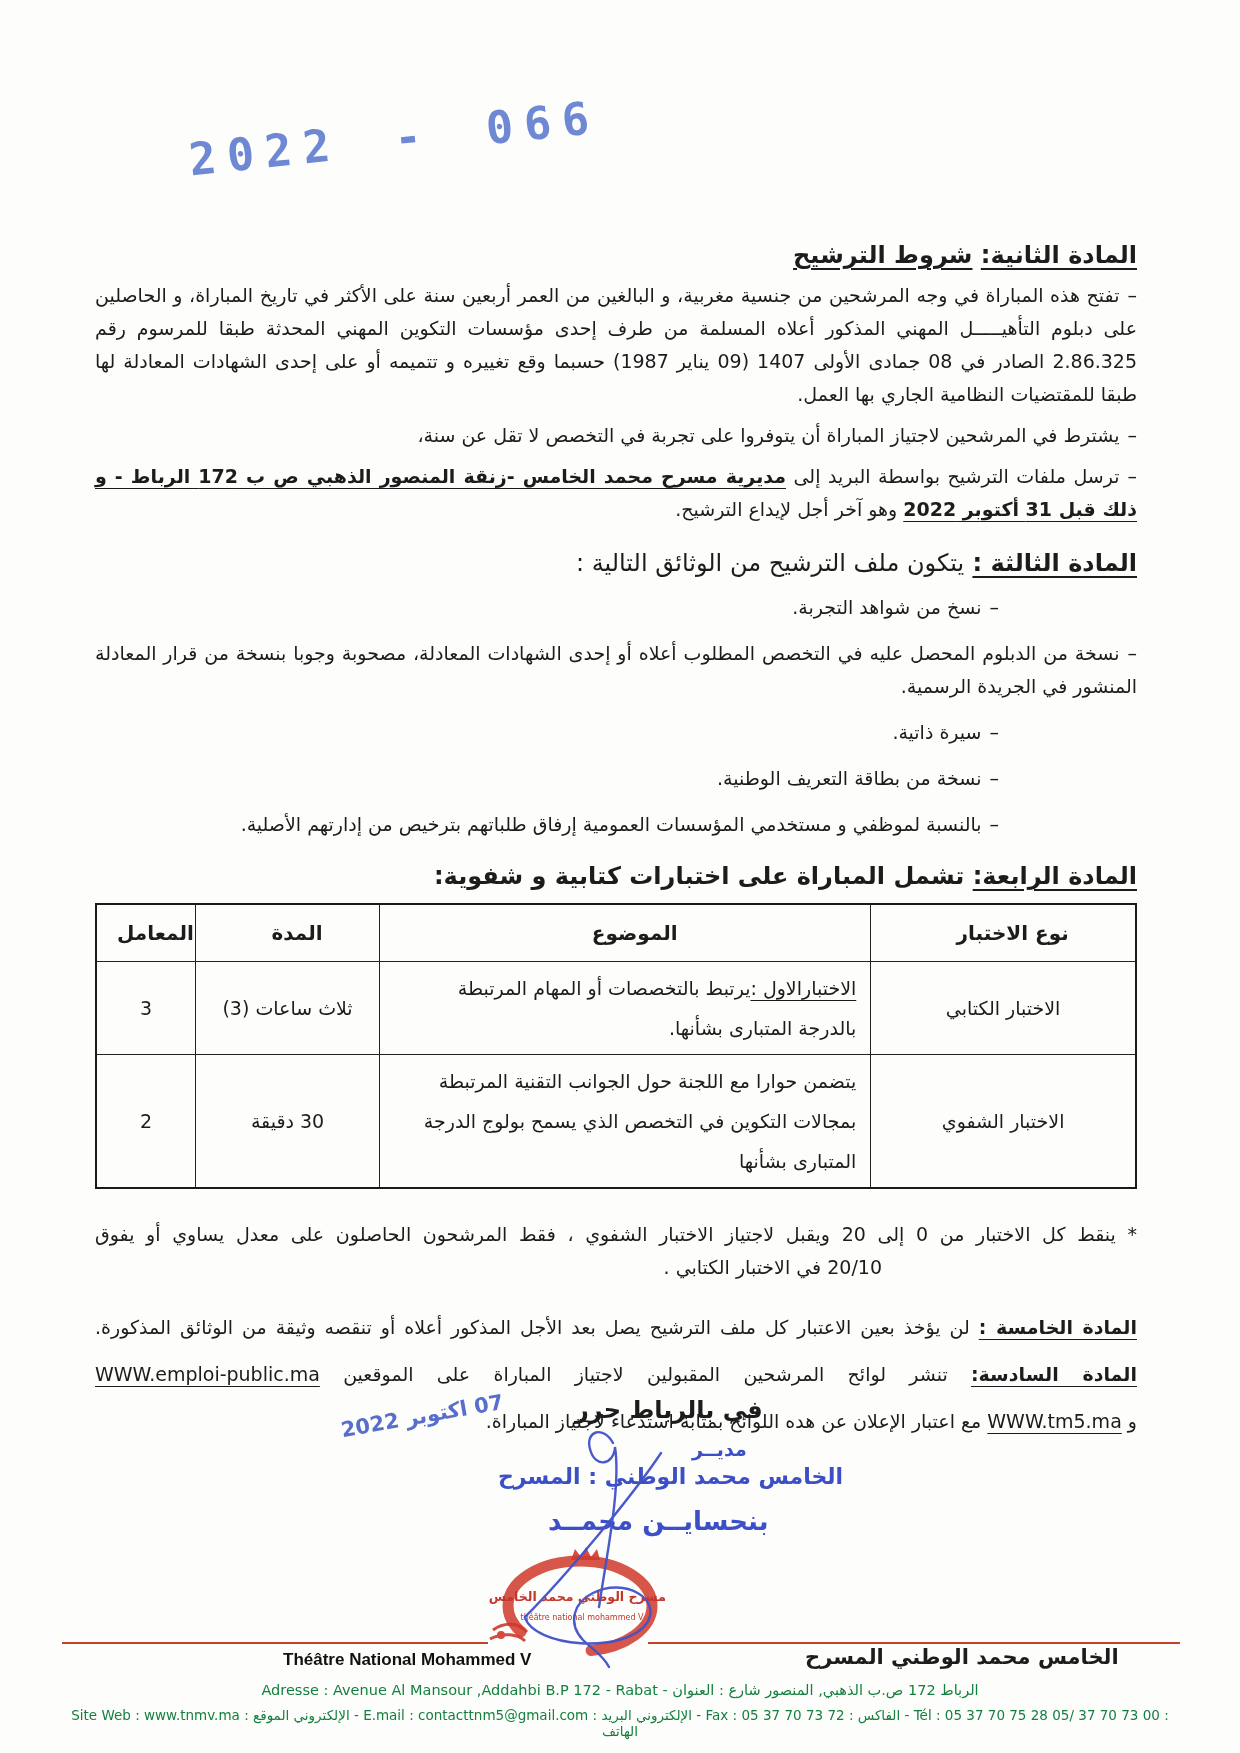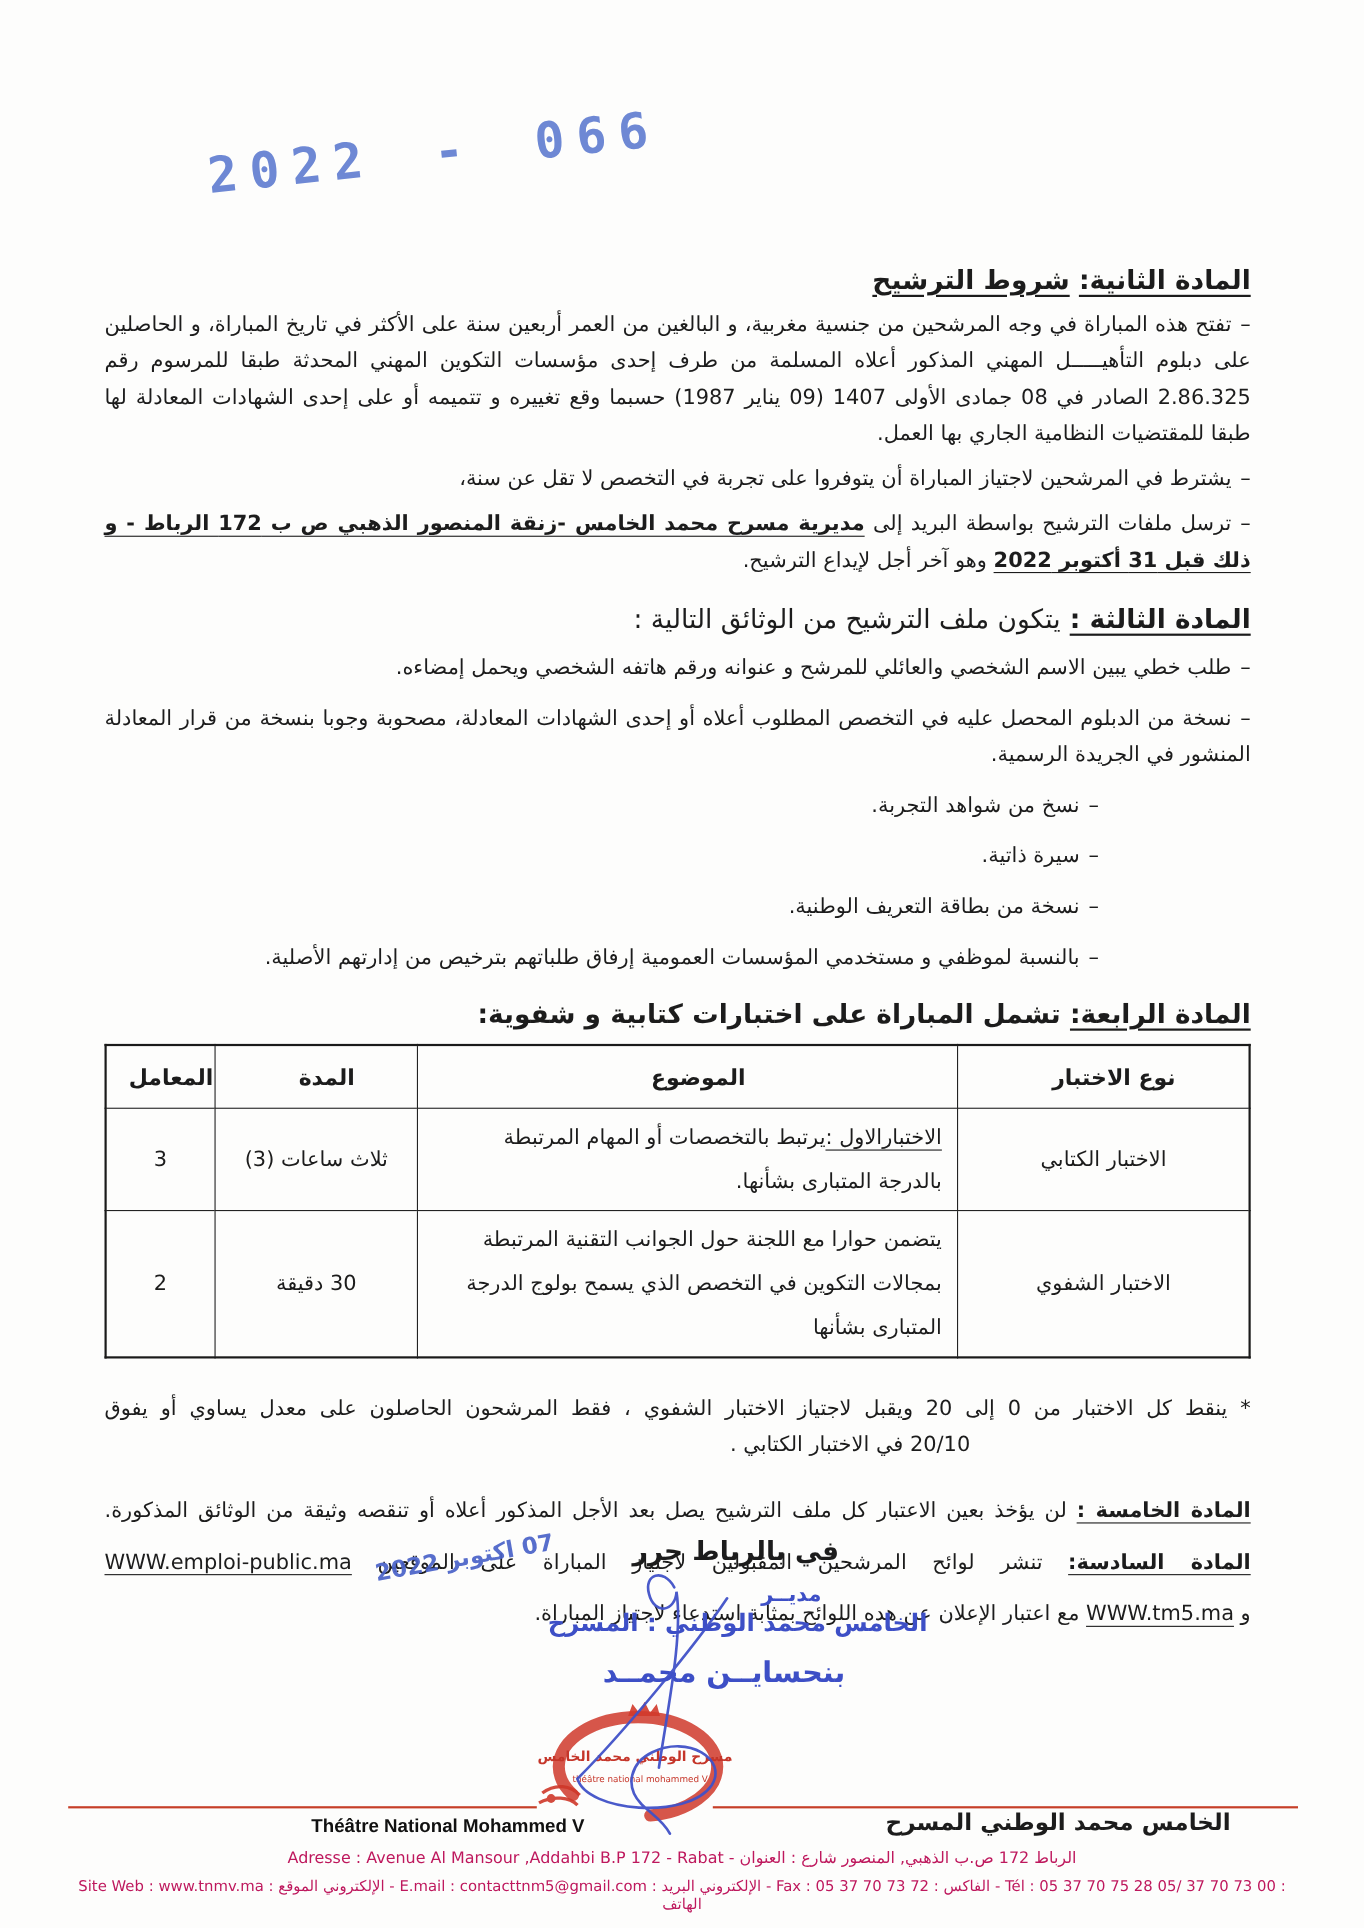"–طلب خطي يبين الاسم الشخصي" p.bullet { html: <p><span>–</span><span>طلب خطي يبين الاسم الشخصي والعائلي للمرشح و عنوانه ورقم هاتفه الشخصي ويحمل إمضاءه.</span></p> -> none }
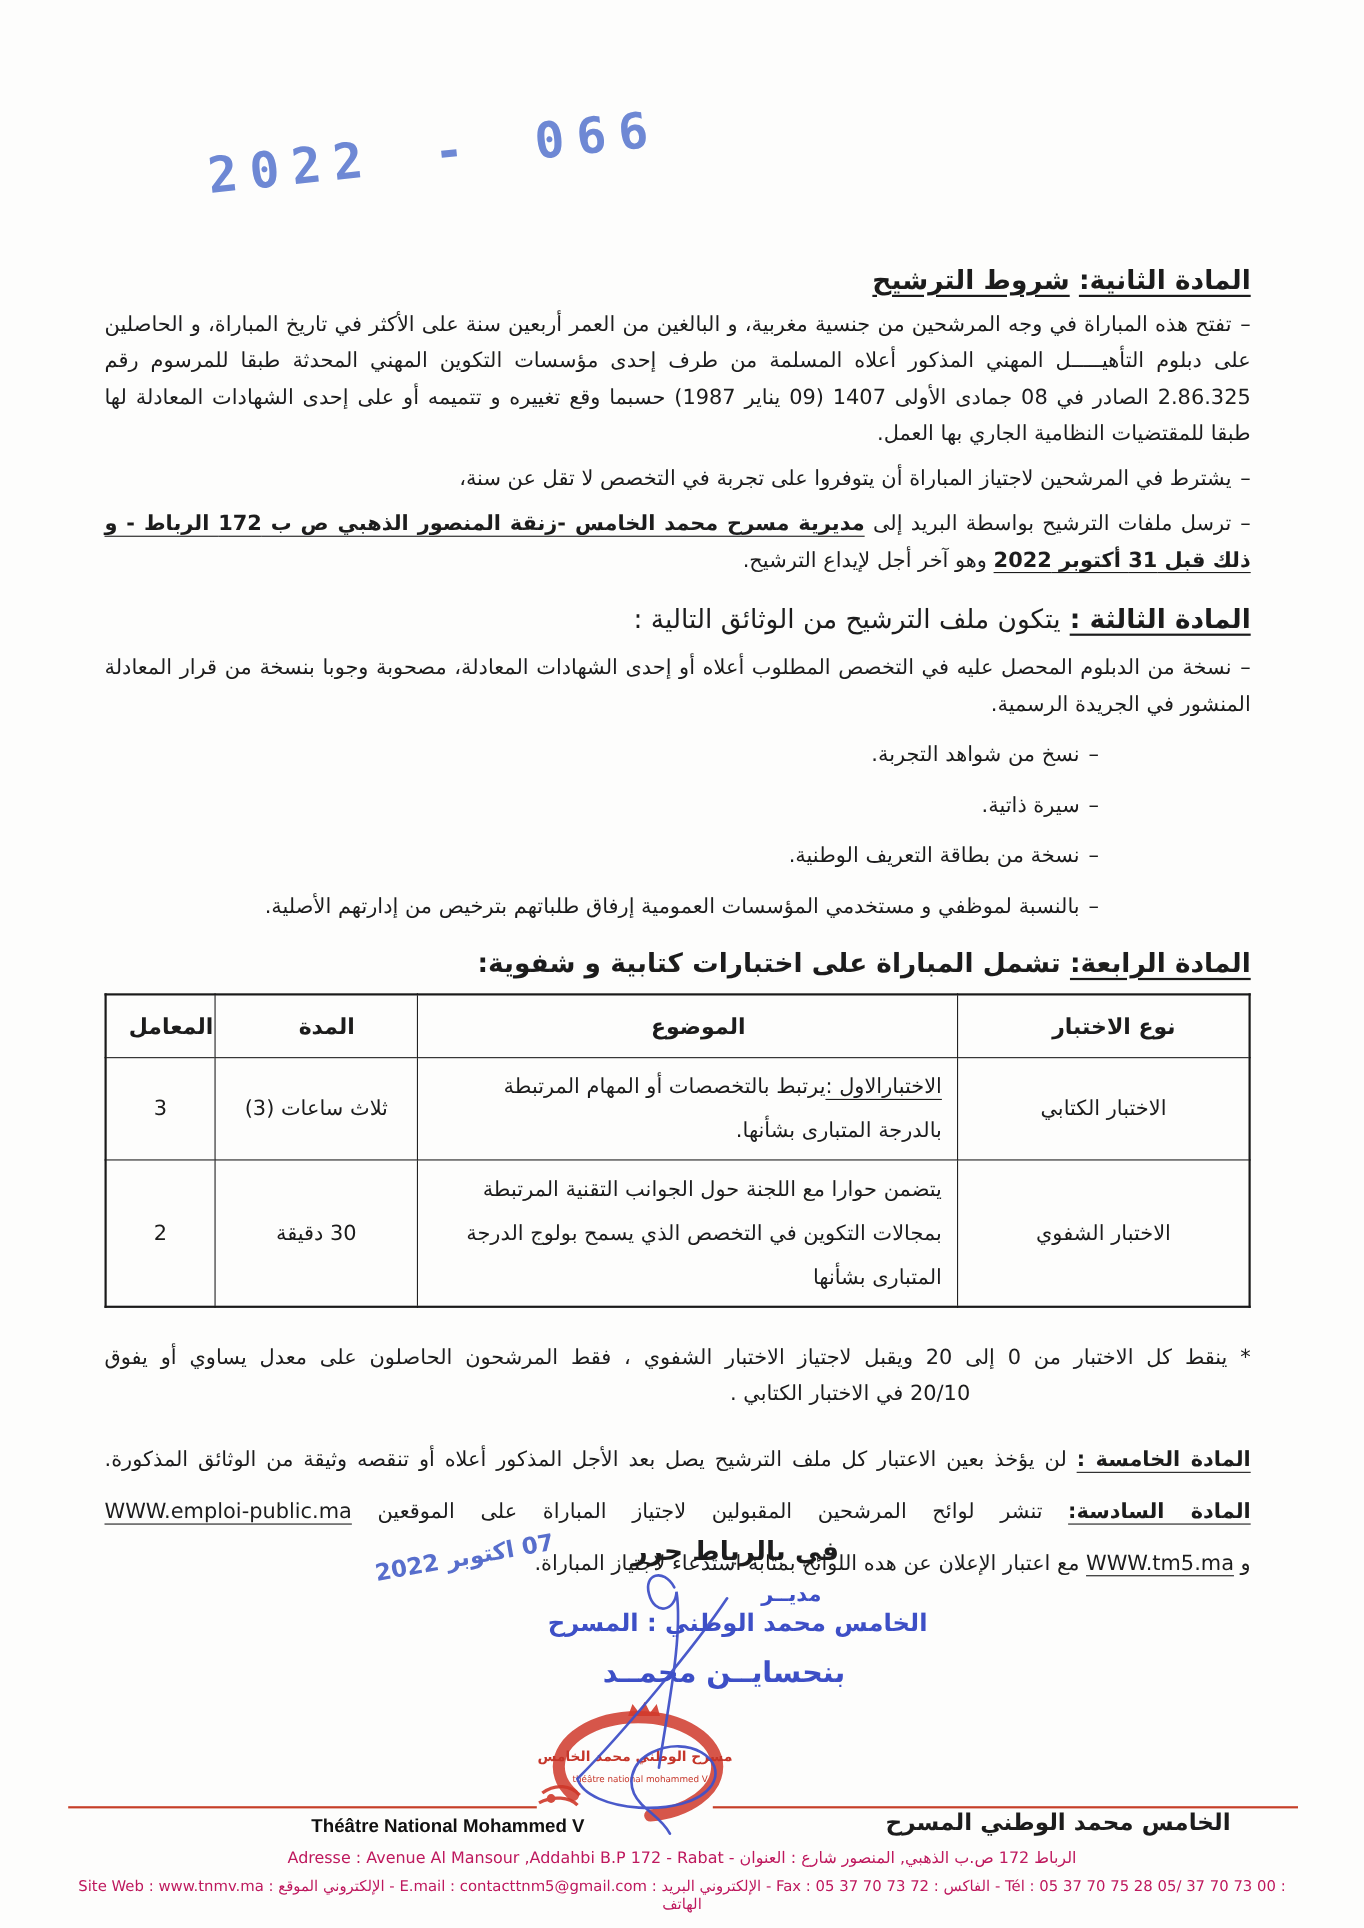"–نسخة من الدبلوم المحصل عليه" p.bullet { order: before "–نسخ من شواهد التجربة." -> after "–نسخ من شواهد التجربة." }
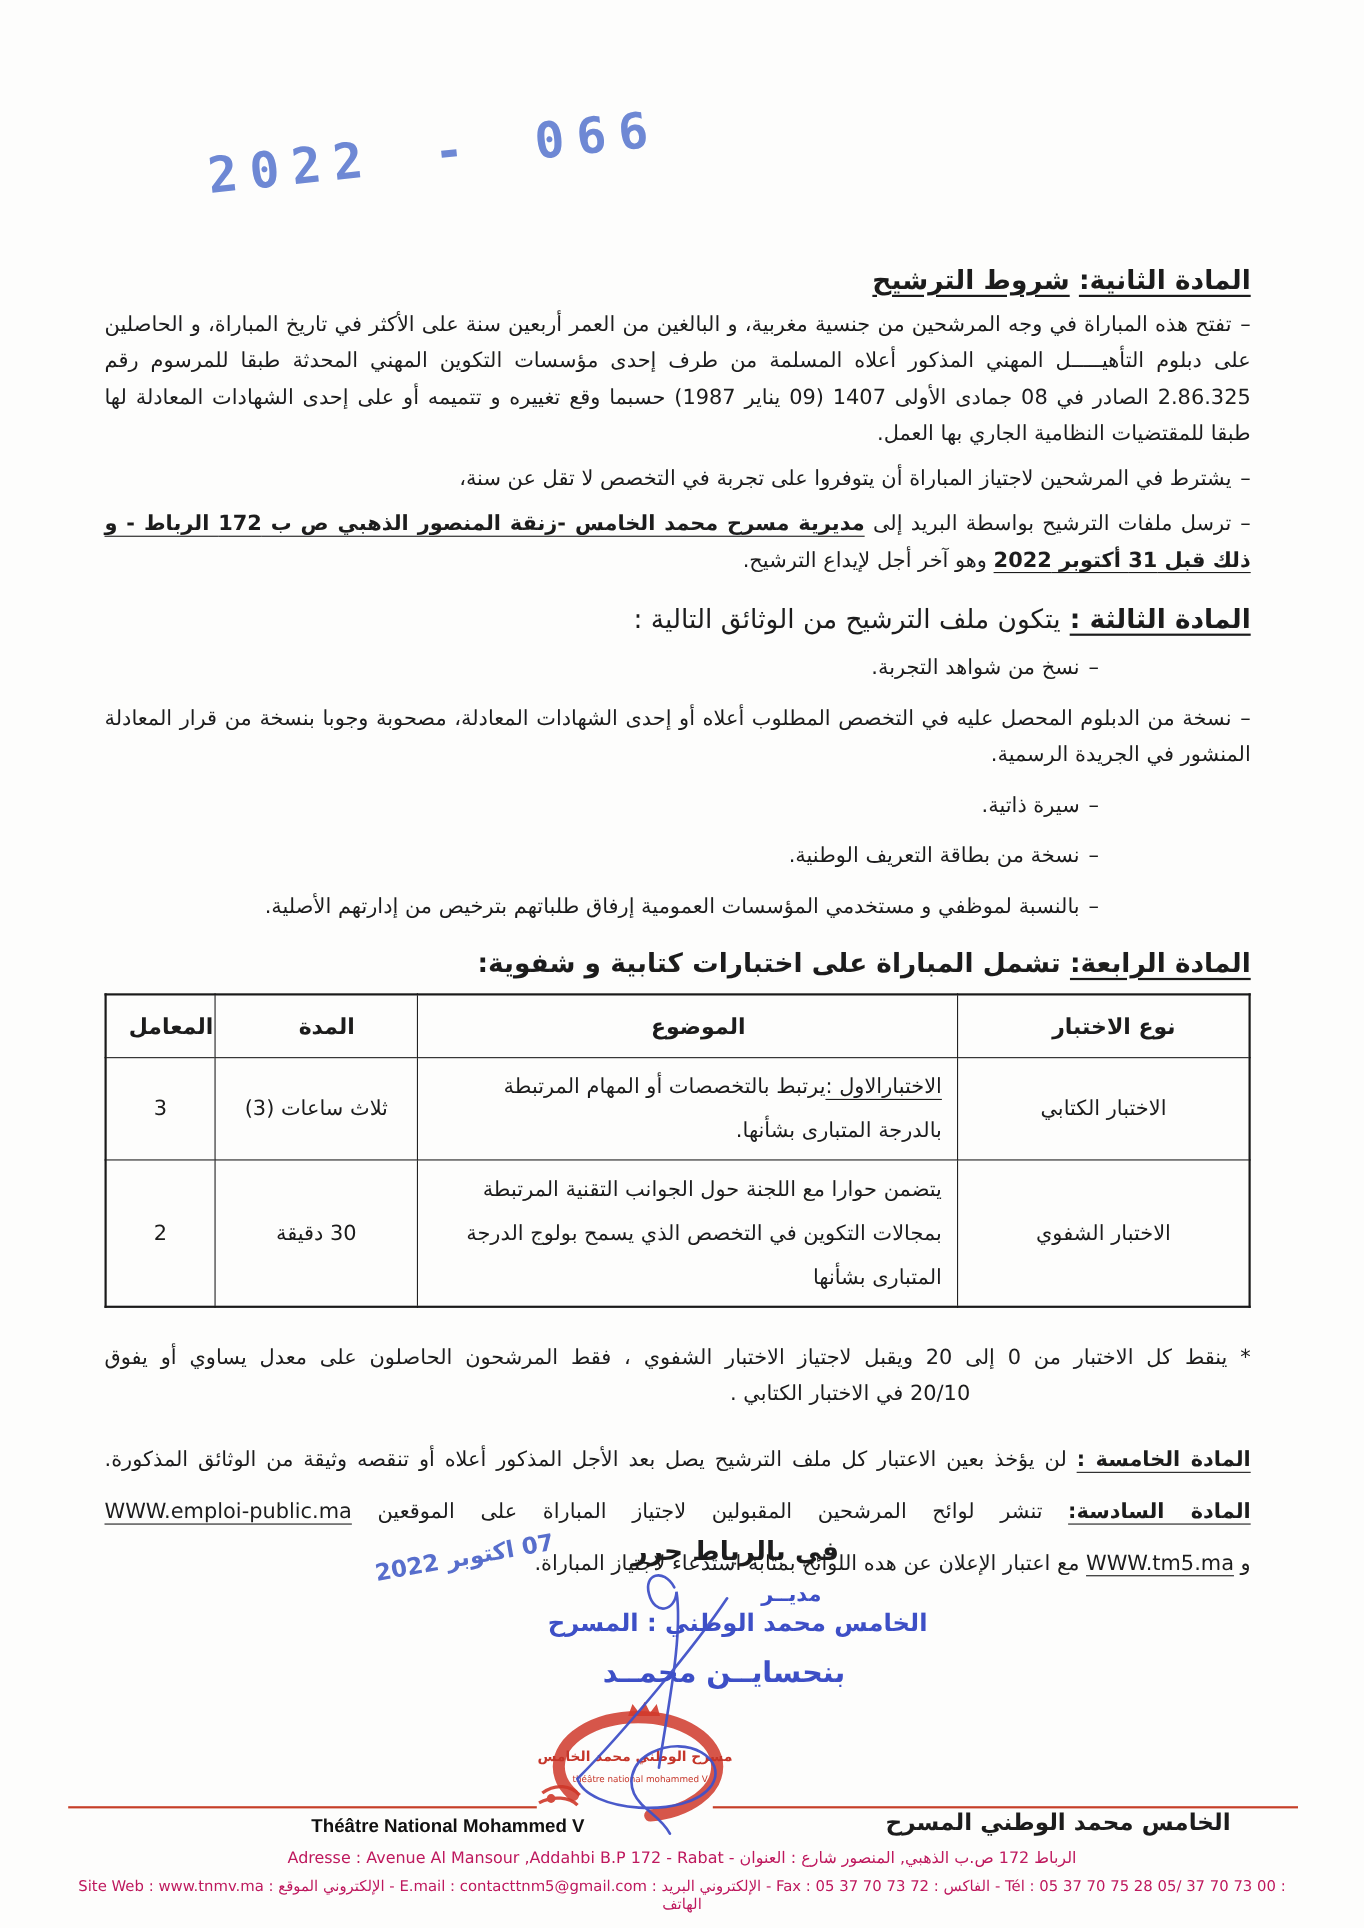"Adresse : Avenue Al Mansour" .ft-line { color: #be185d -> #15803d }
